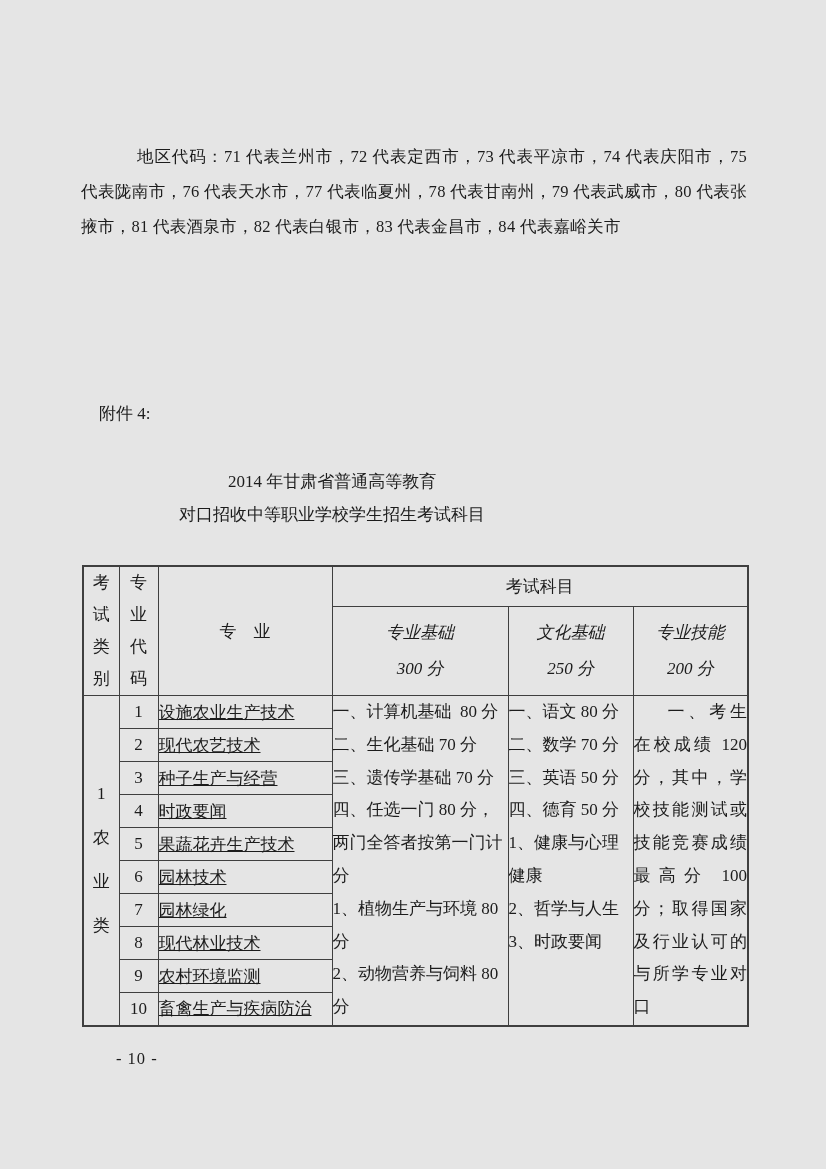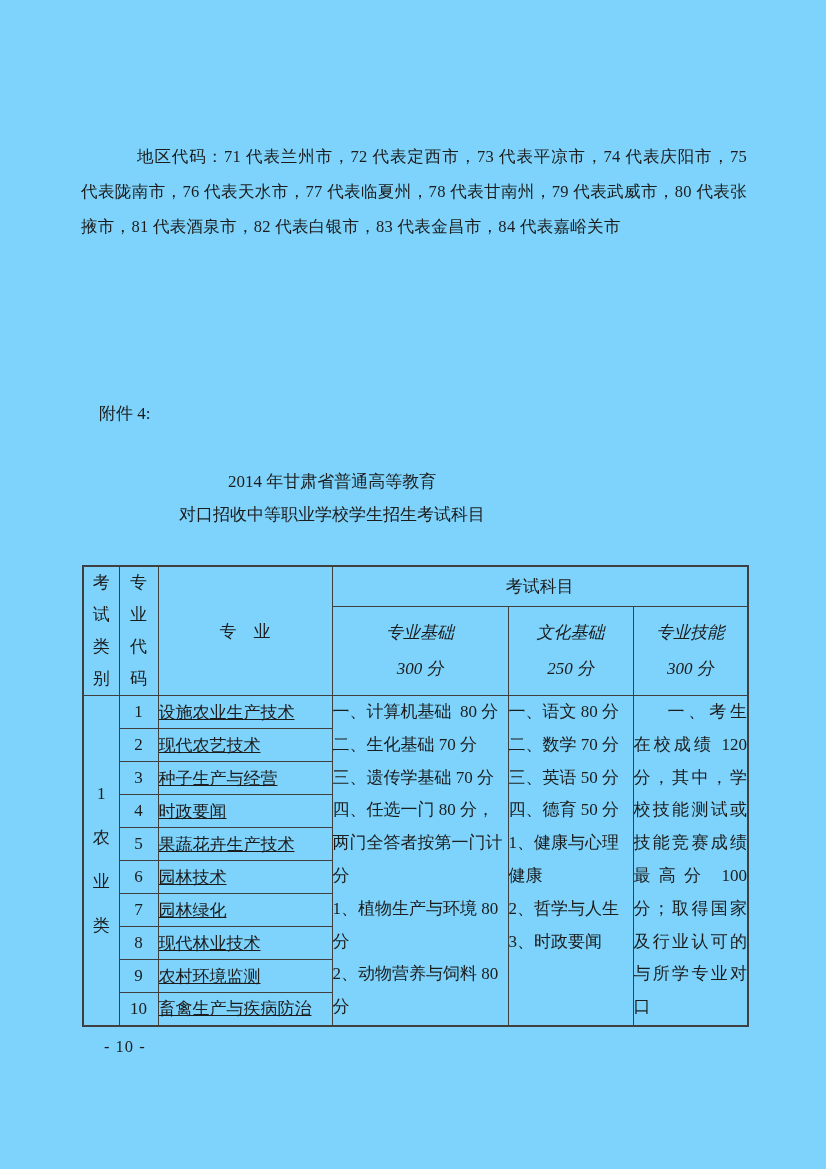"地区代码：71 代表兰州市，72 代表定西市，73 代表平凉市，74" .page { background: #7dd3fc -> #e5e5e5 }
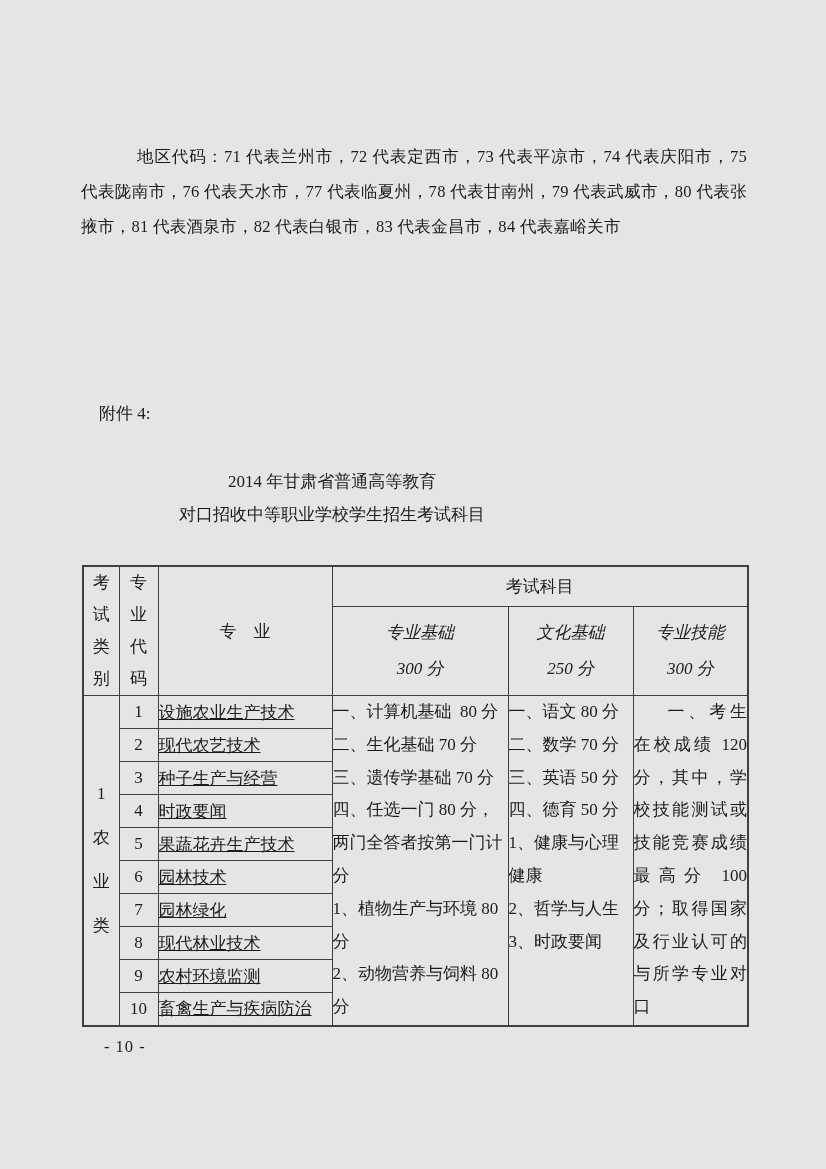"专业技能" th.sub { text: 300 -> 200 }
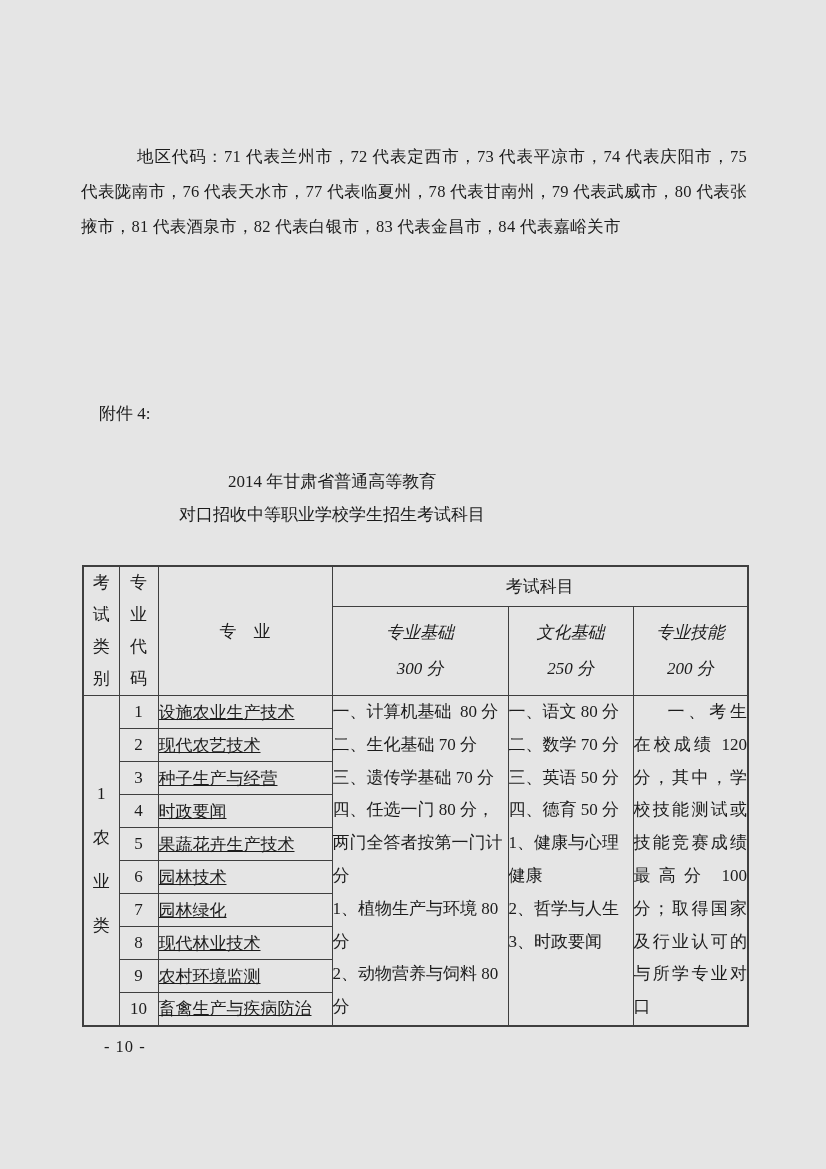"- 10 -" .page-number { margin: 0 -> 12px }
